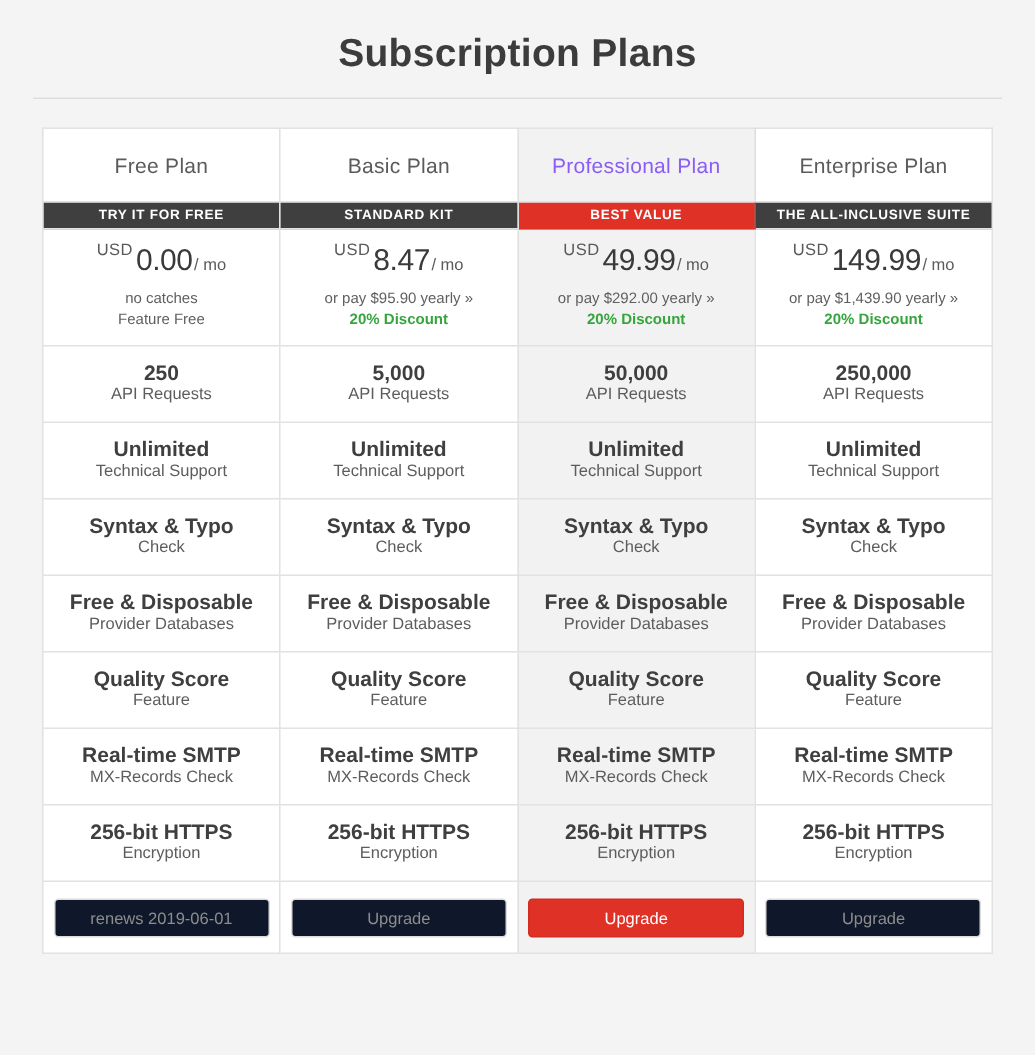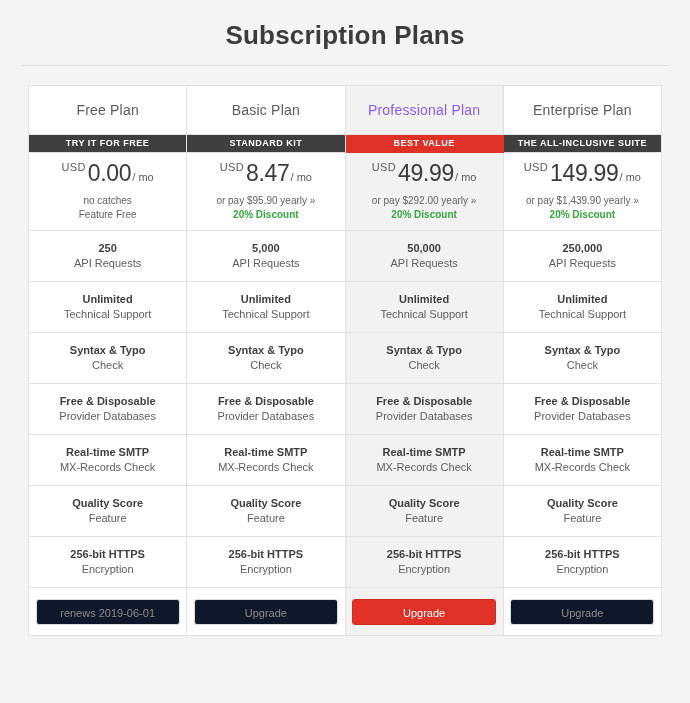"0.00" .amount { font-size: 23px -> 20px }
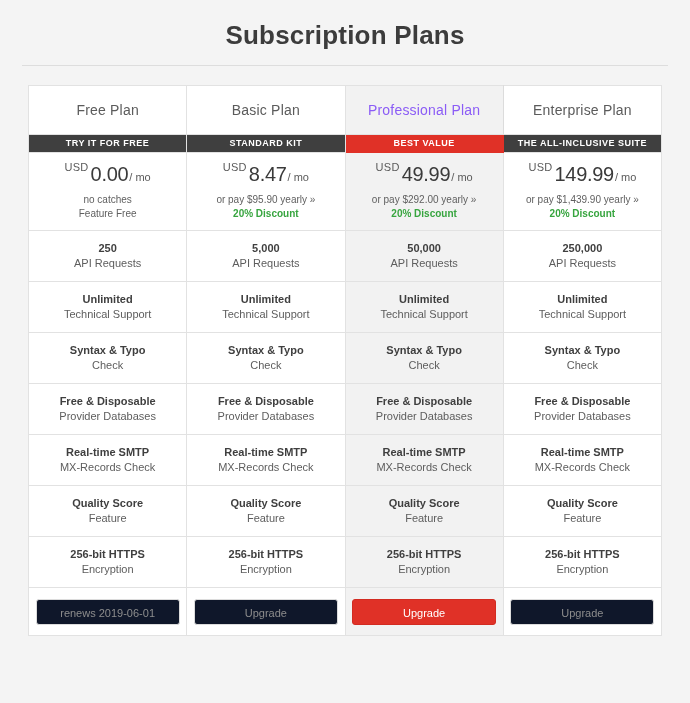"250" .feature-main { font-size: 11px -> 14px }
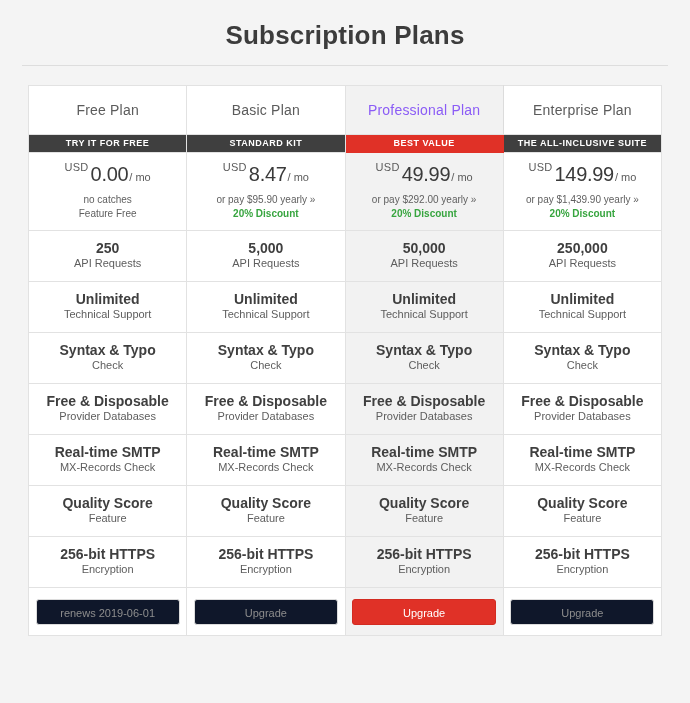"Real-time SMTP" tr { order: before "Quality Score" -> after "Quality Score" }
